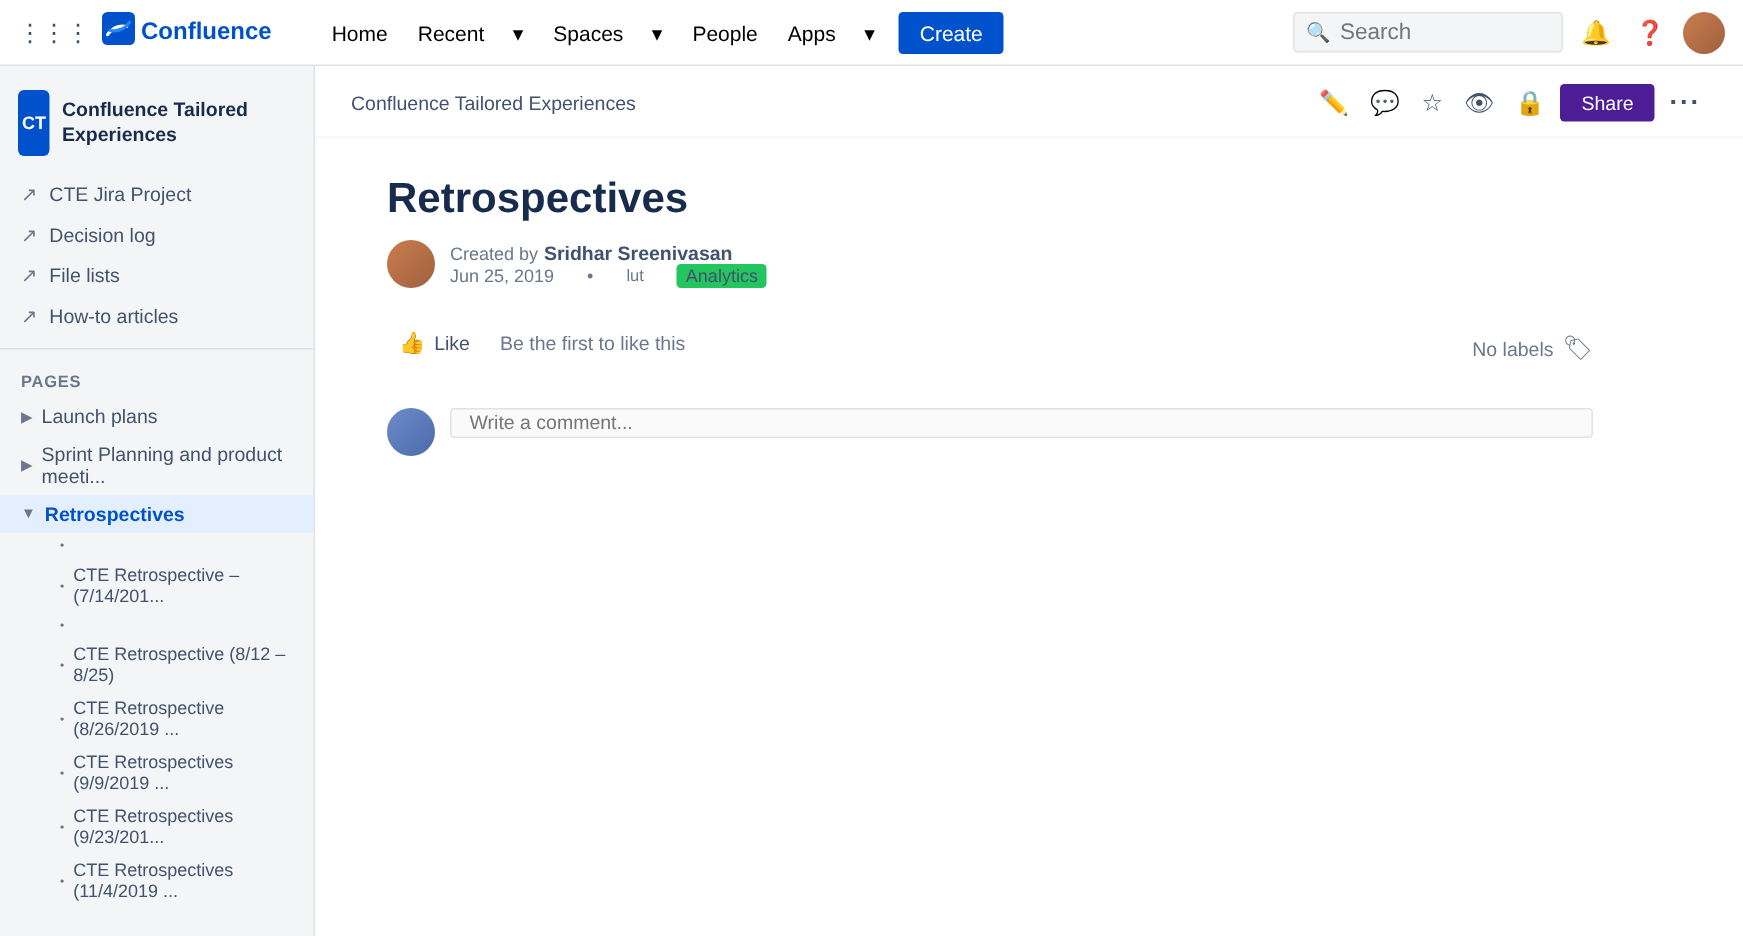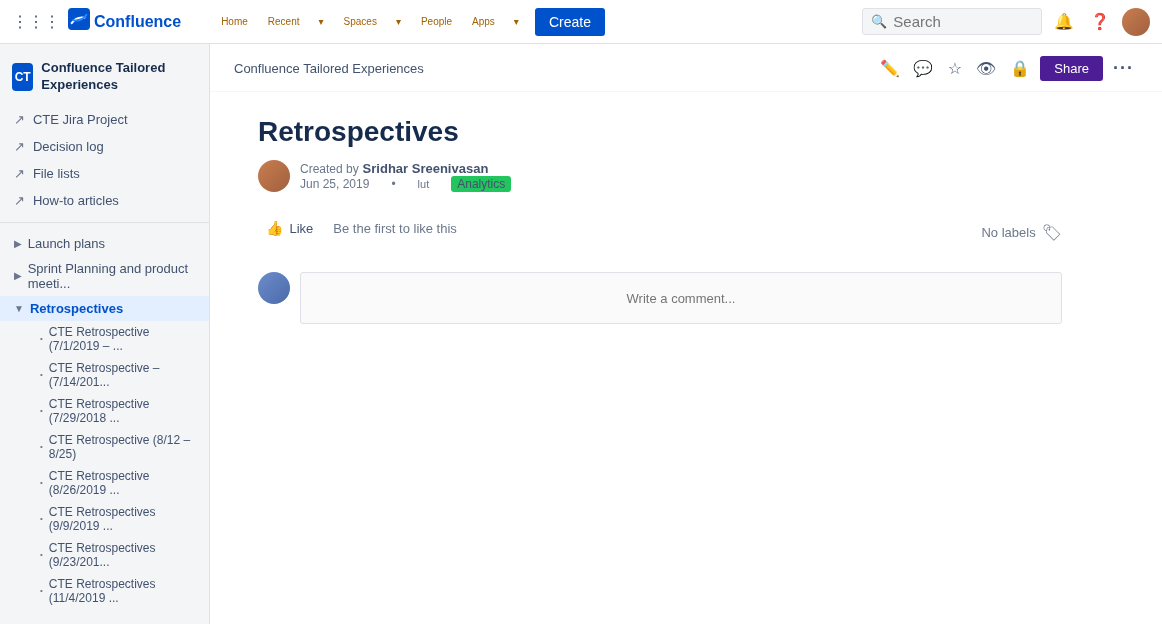"Home" .nav-link { color: #a16207 -> #000000; font-size: 10px -> 14px }
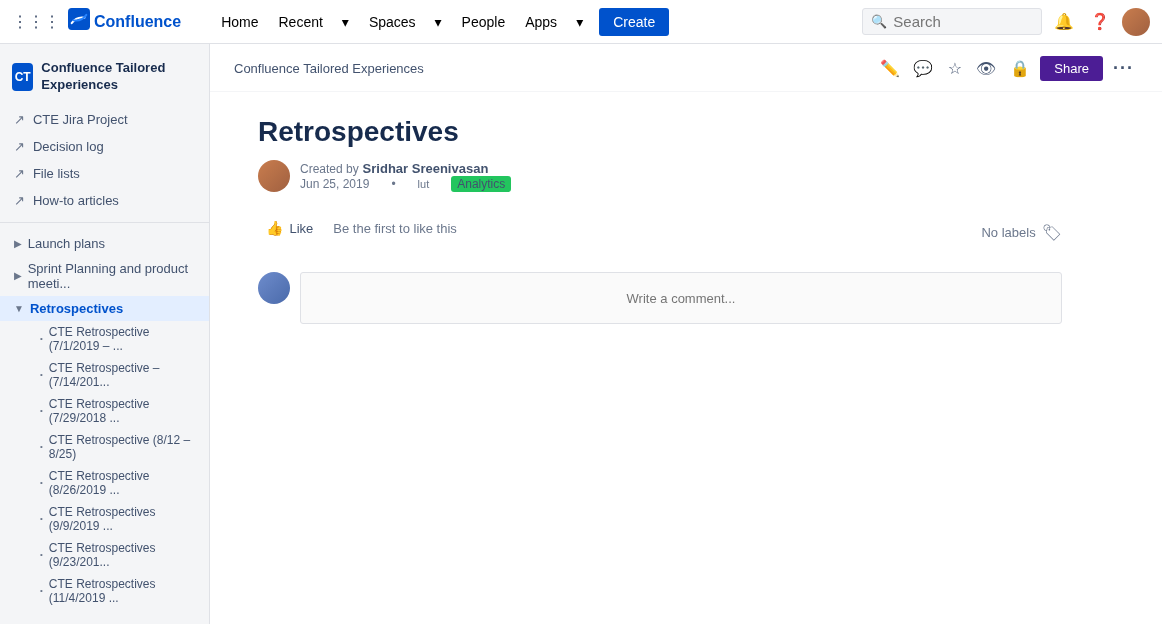"CT" .sidebar-space-icon { height: 28px -> 44px }
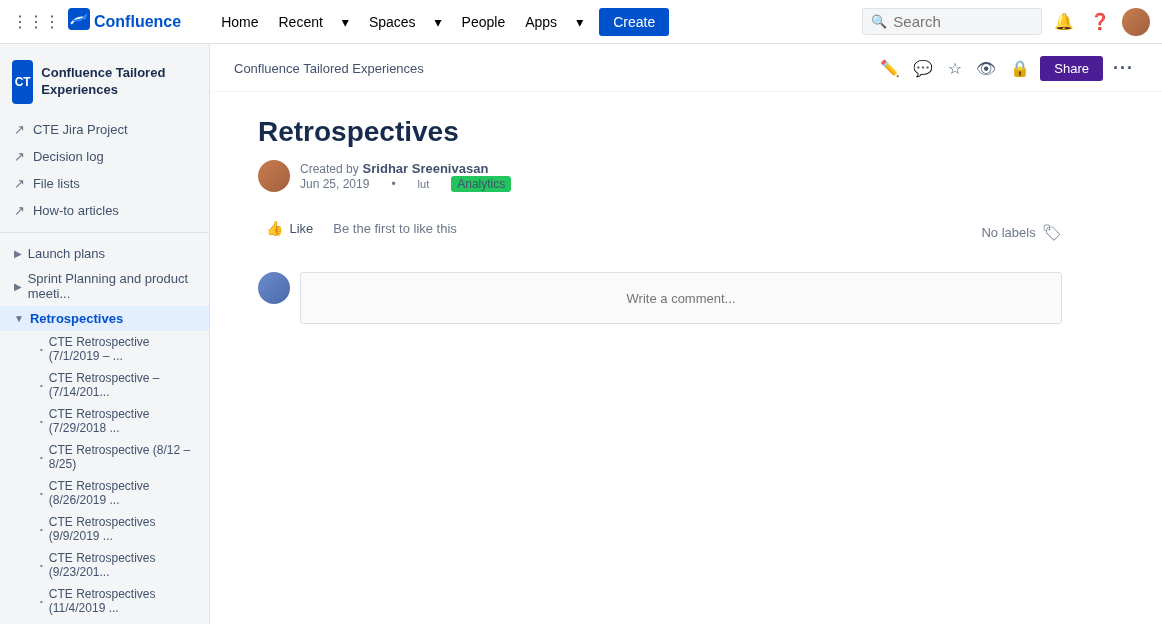"PAGES" div.sidebar-section-label { html: none -> <div>PAGES</div> }
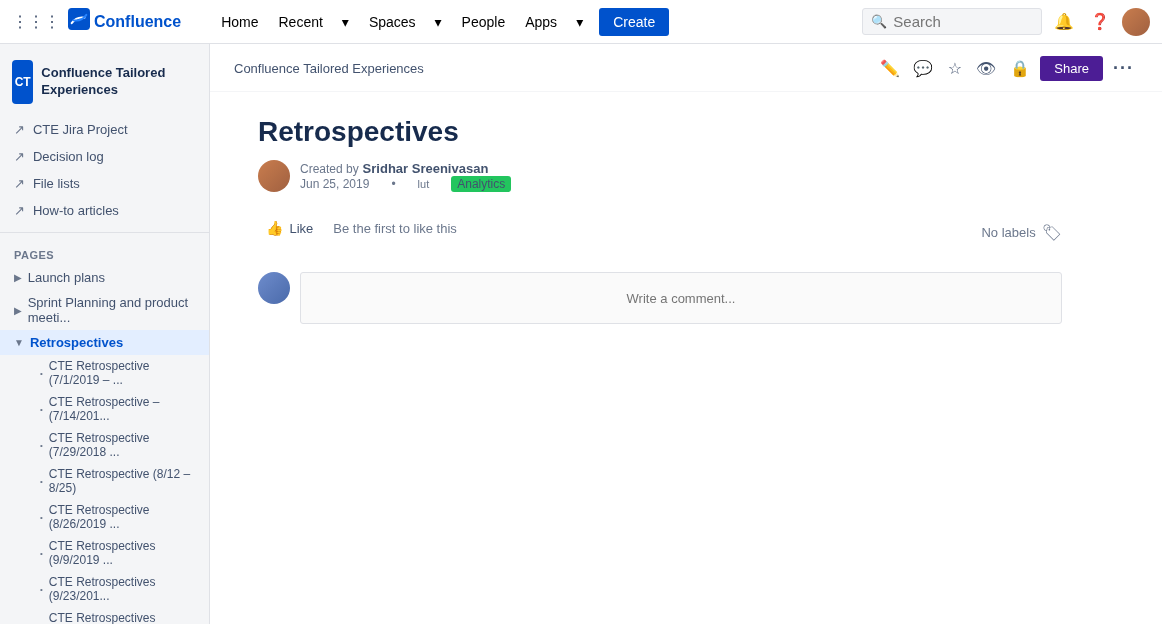"Write a comment..." .comment-input { height: 52px -> 20px; text-align: center -> none }
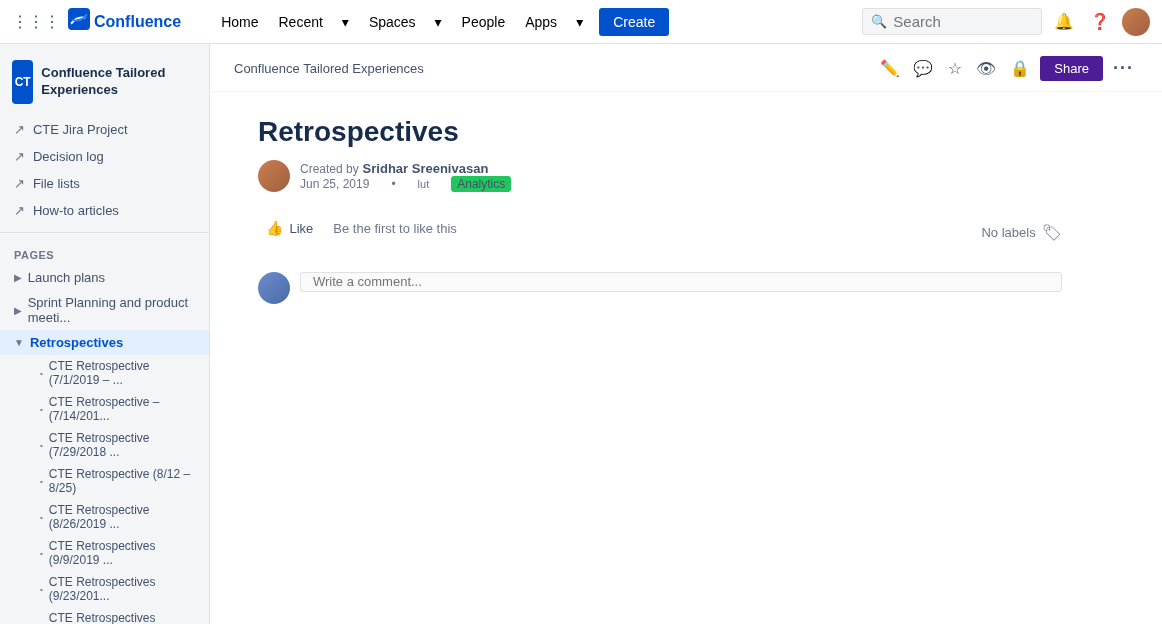"CTE Retrospective (7/1/2019 – ..." span { html: <span>CTE Retrospective (7/1/2019 – ...</span> -> none }
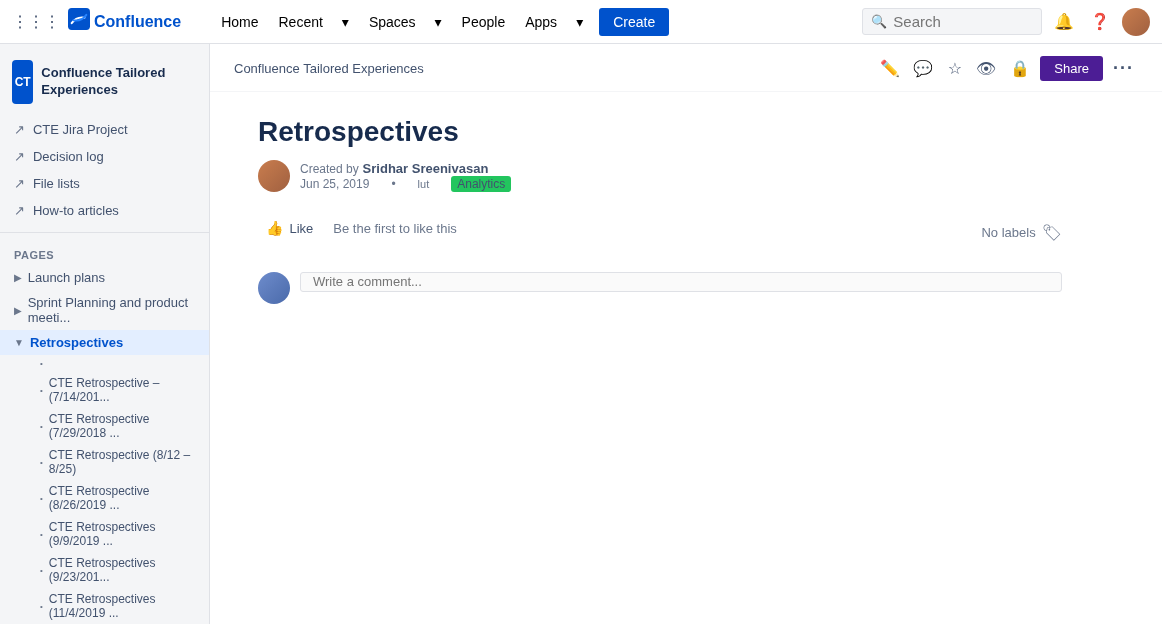"CTE Retrospective (7/29/2018 ..." span { html: <span>CTE Retrospective (7/29/2018 ...</span> -> none }
